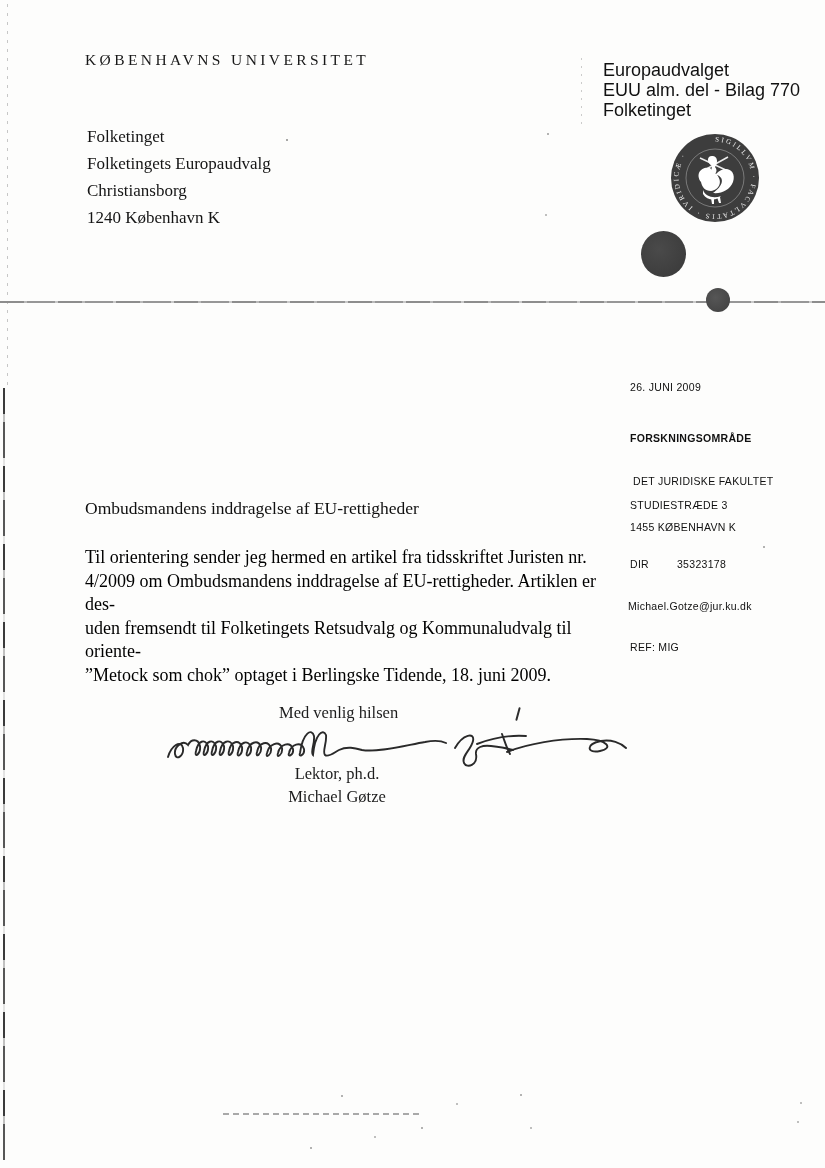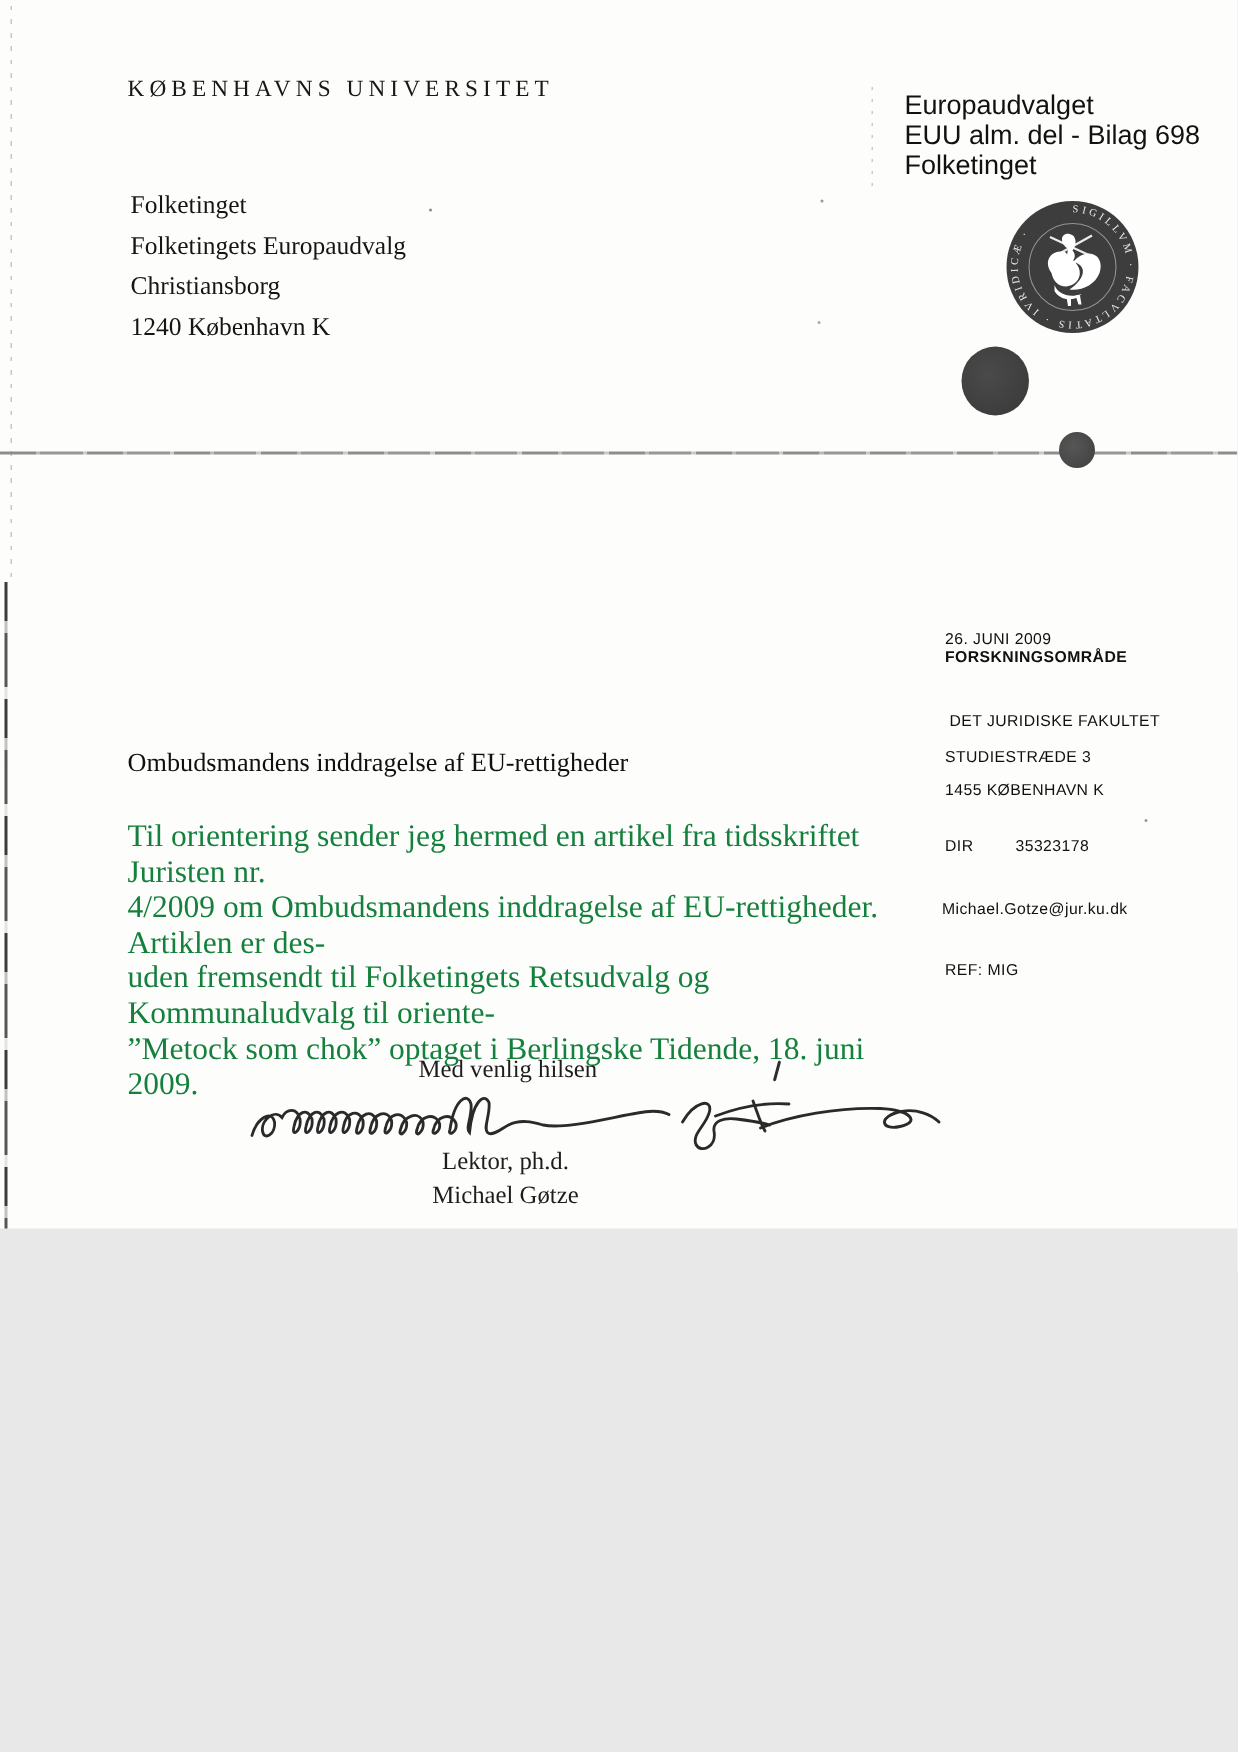"KØBENHAVNS UNIVERSITET" .page { height: 819px -> 1168px }
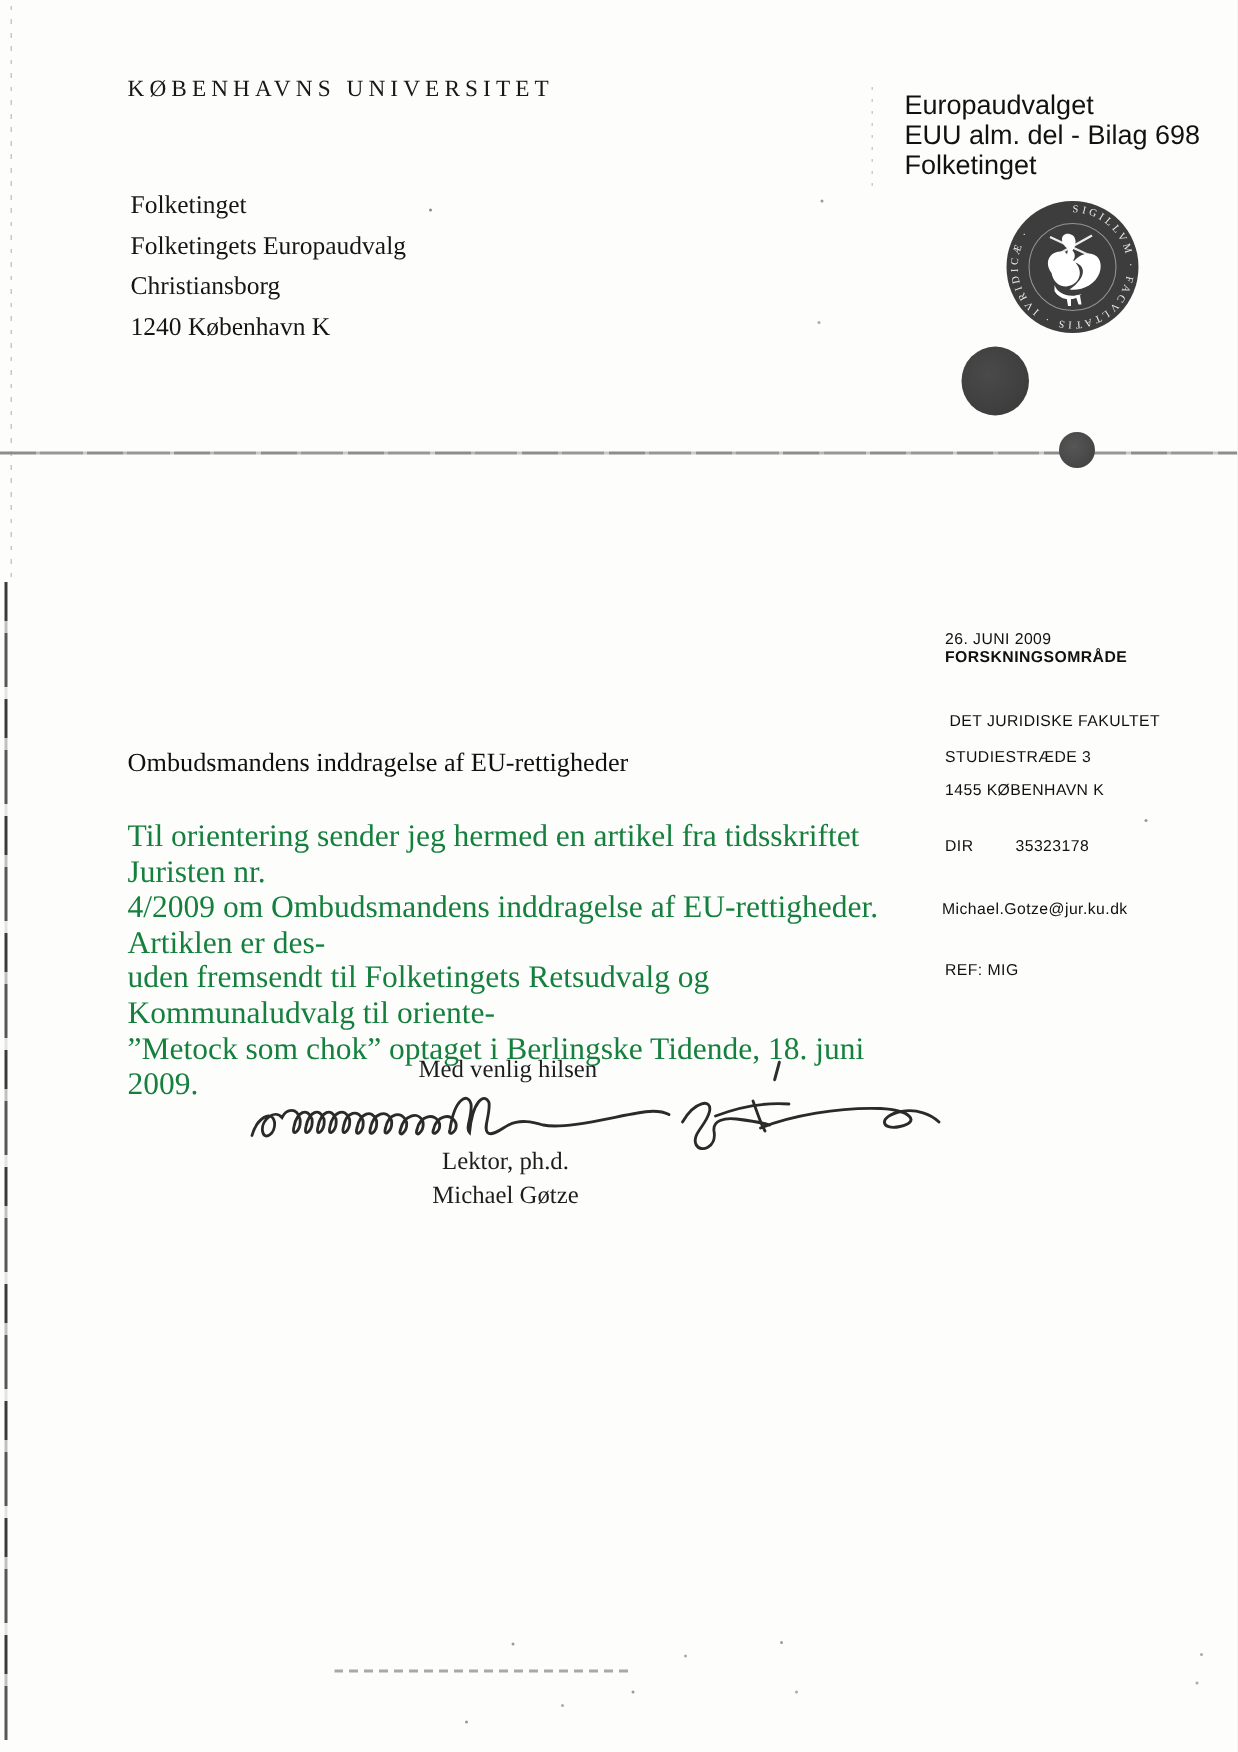"EUU alm. del - Bilag" div { text: 698 -> 770 }
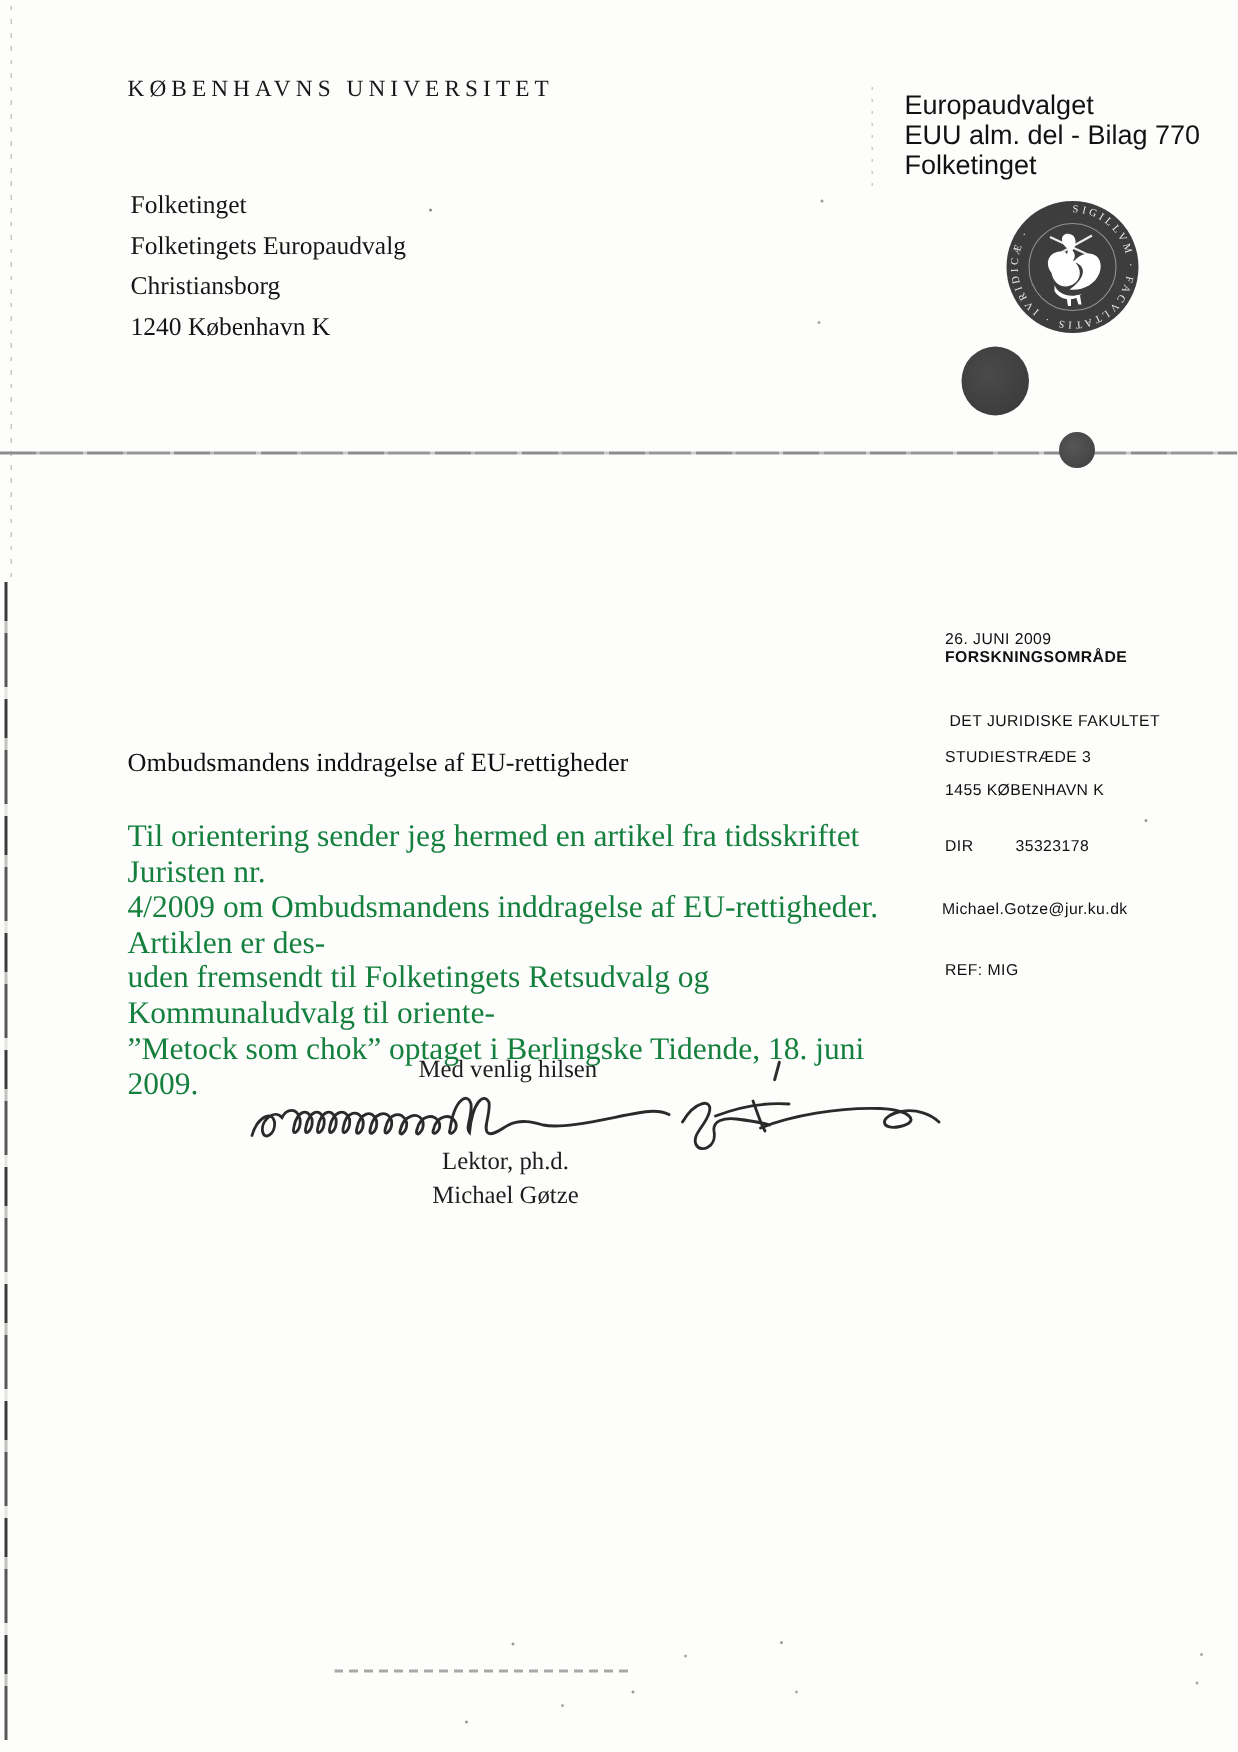"26. JUNI 2009" div.abs { margin-top: 39px -> none }
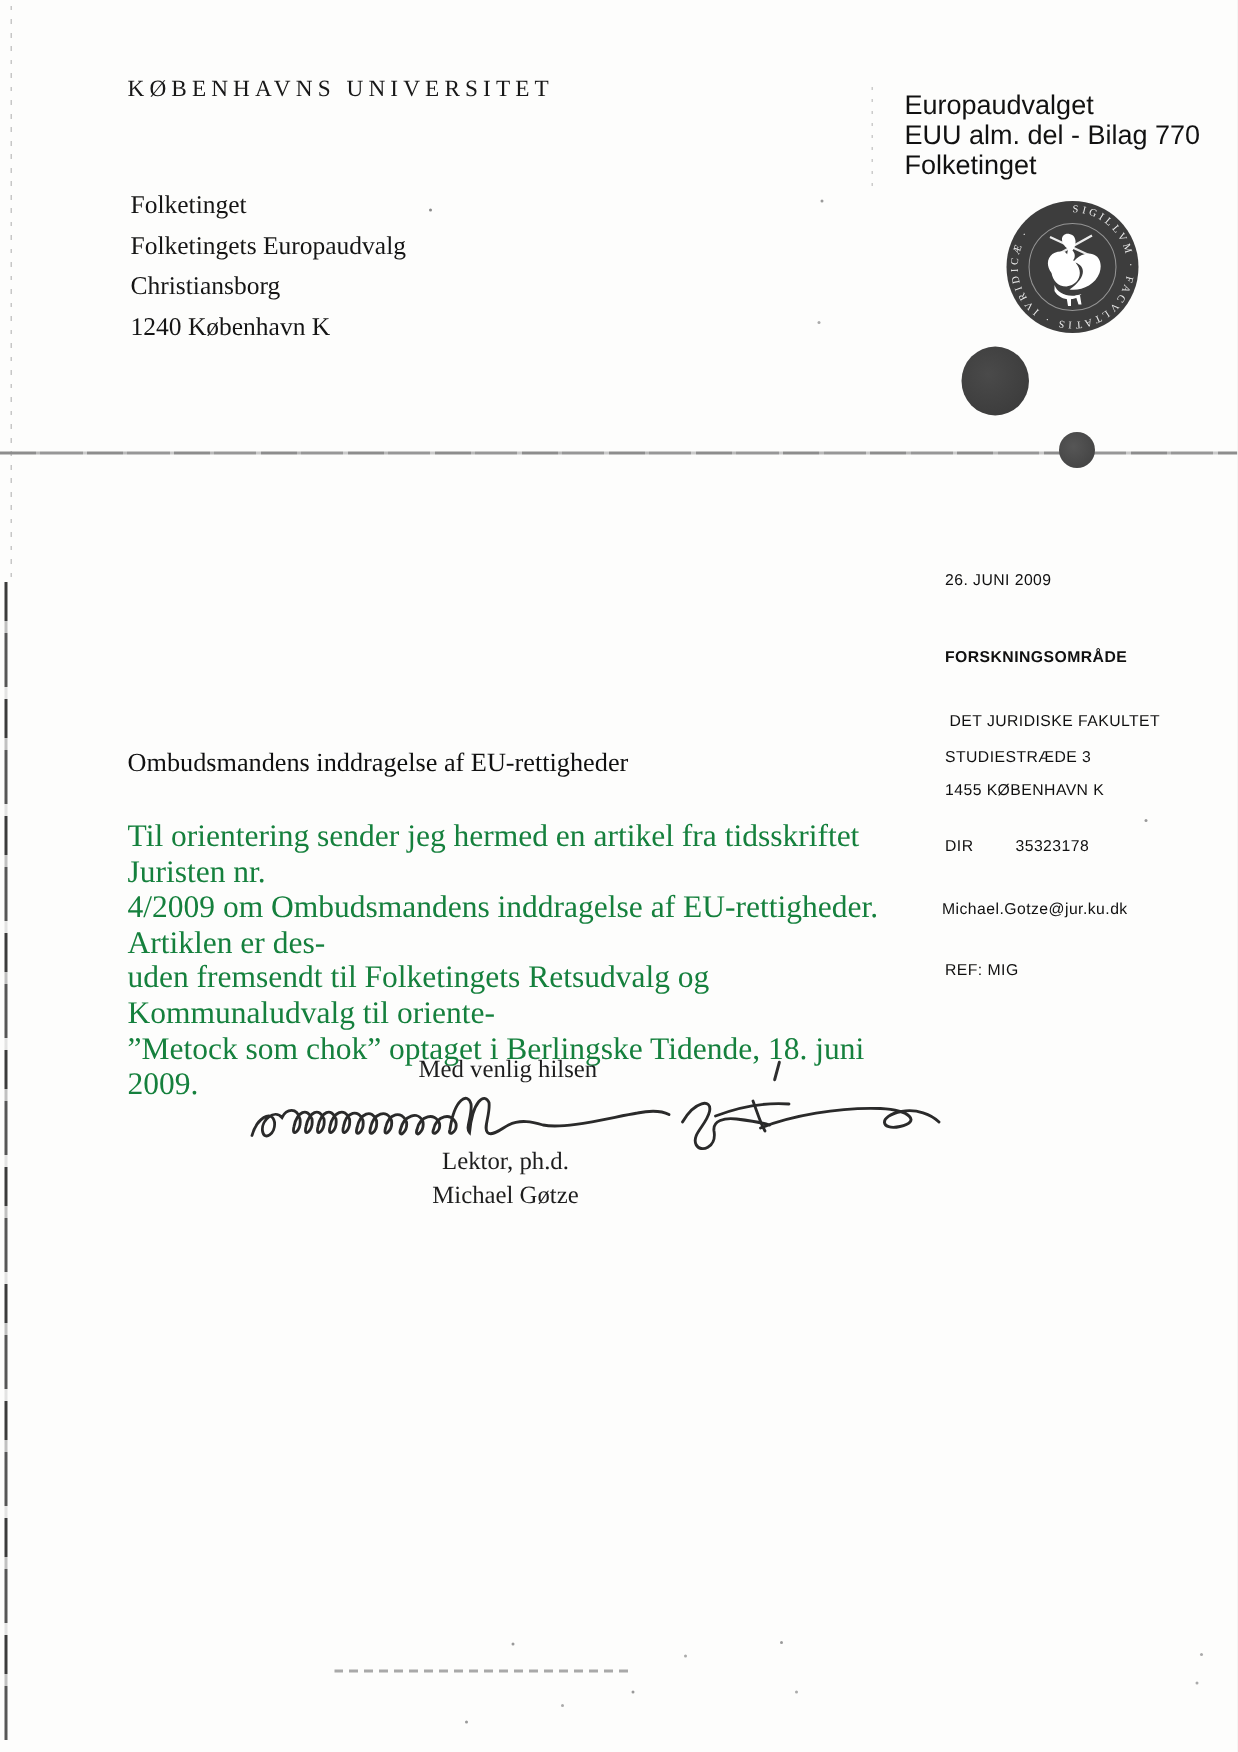"Til orientering sender jeg hermed" .bodytext { color: #15803d -> #000000; font-size: 21px -> 18px }
